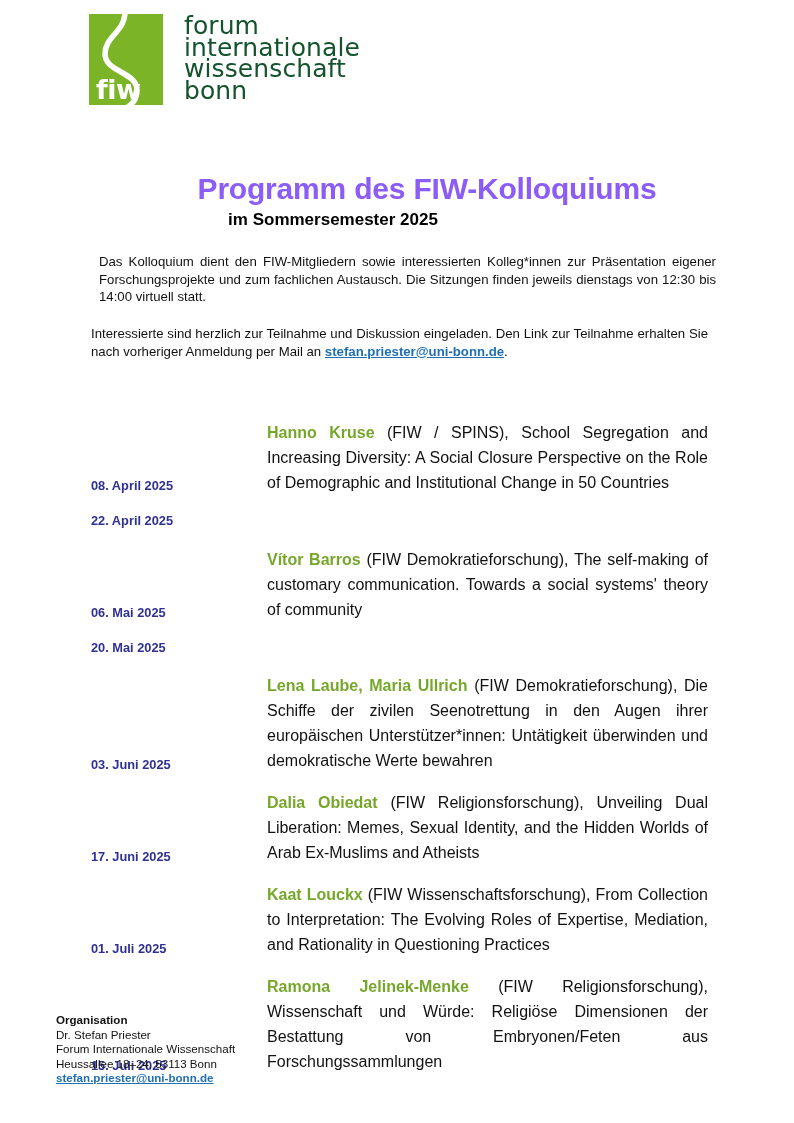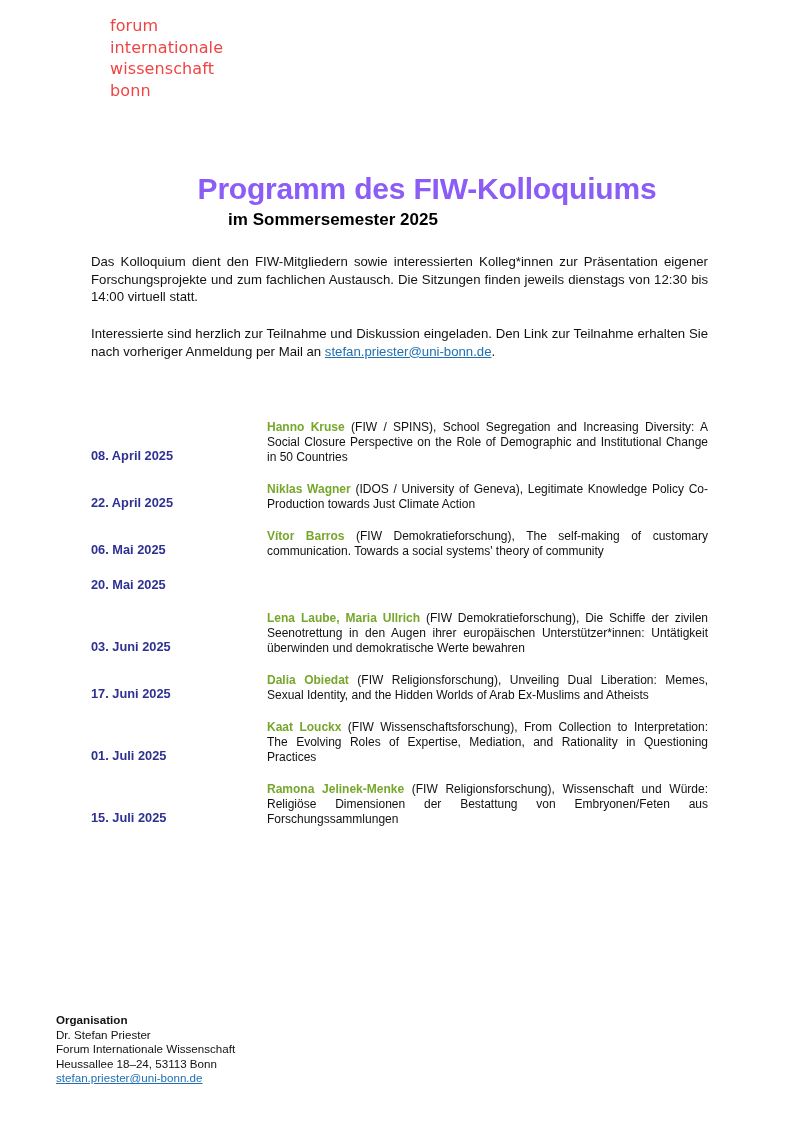"forum" .logo-words { color: #ef4444 -> #14532d; font-size: 16px -> 25px }
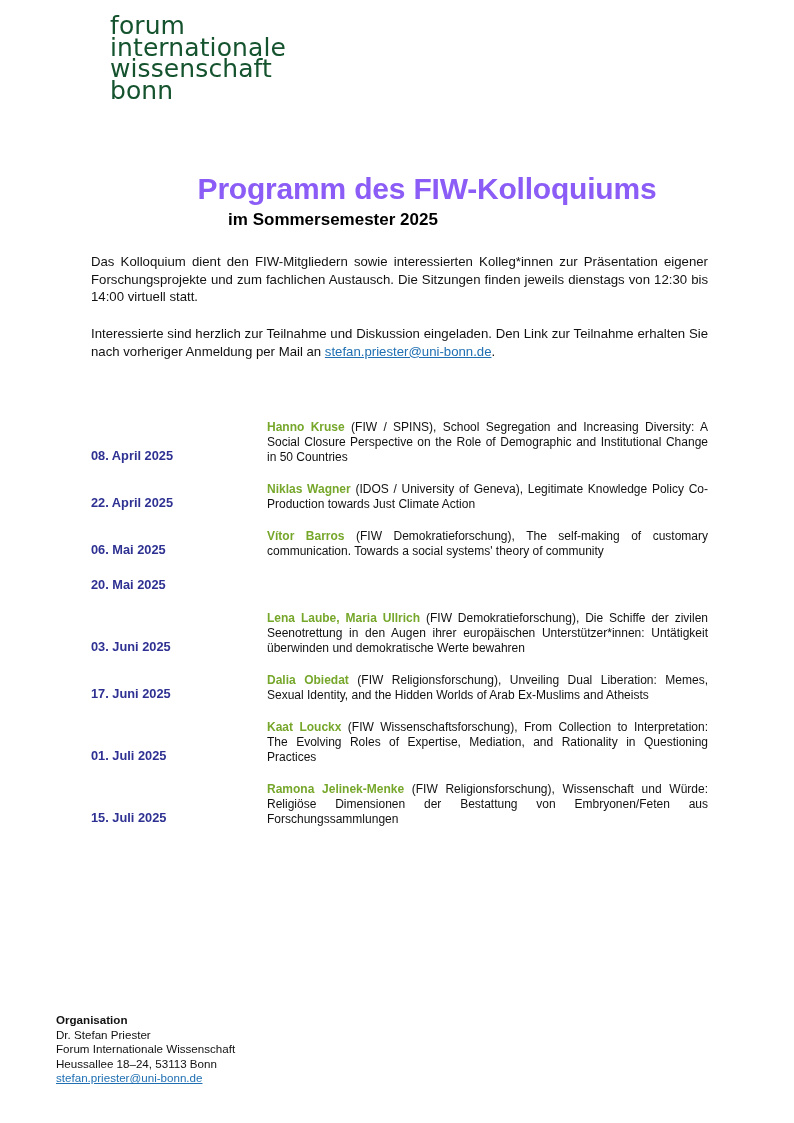"fiw" div.logo-mark { html: none -> <div> <svg> <path></path> </svg> <div>fiw</div> <div>N50° 43' E7° 7'</div> </div> }
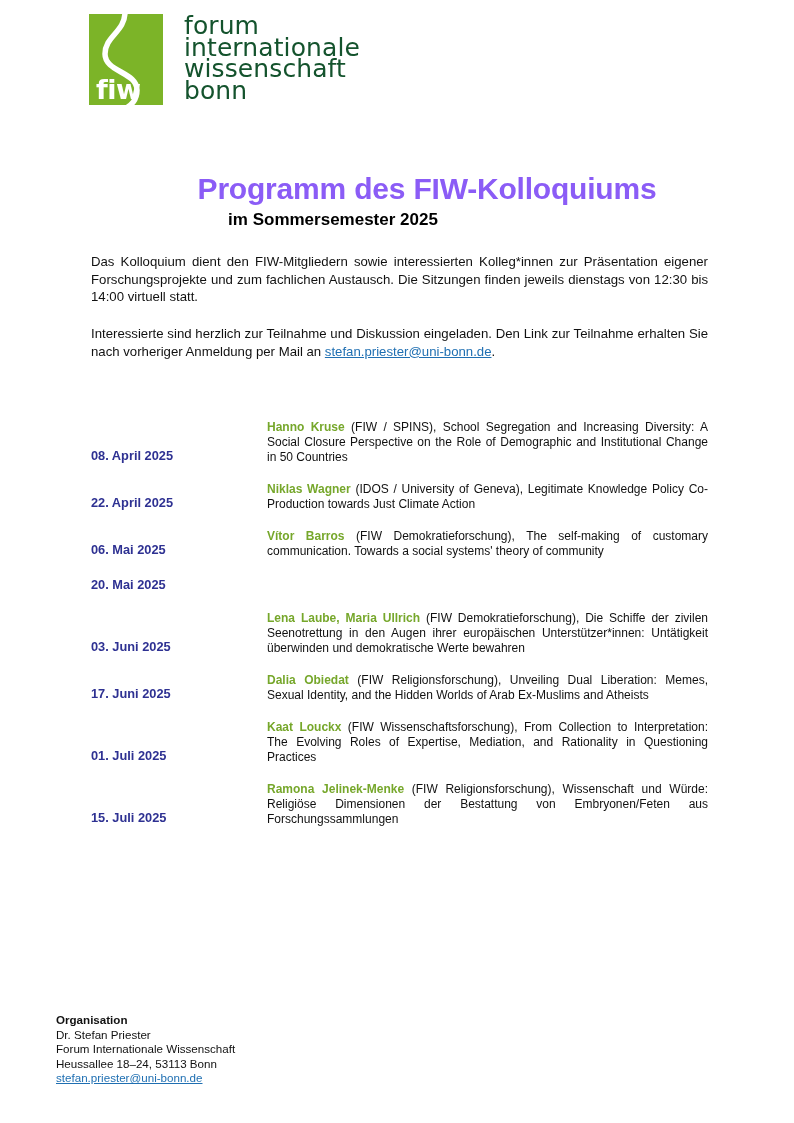"Das Kolloquium dient den FIW-Mitgliedern" .intro.p1 { margin-left: none -> 8px }
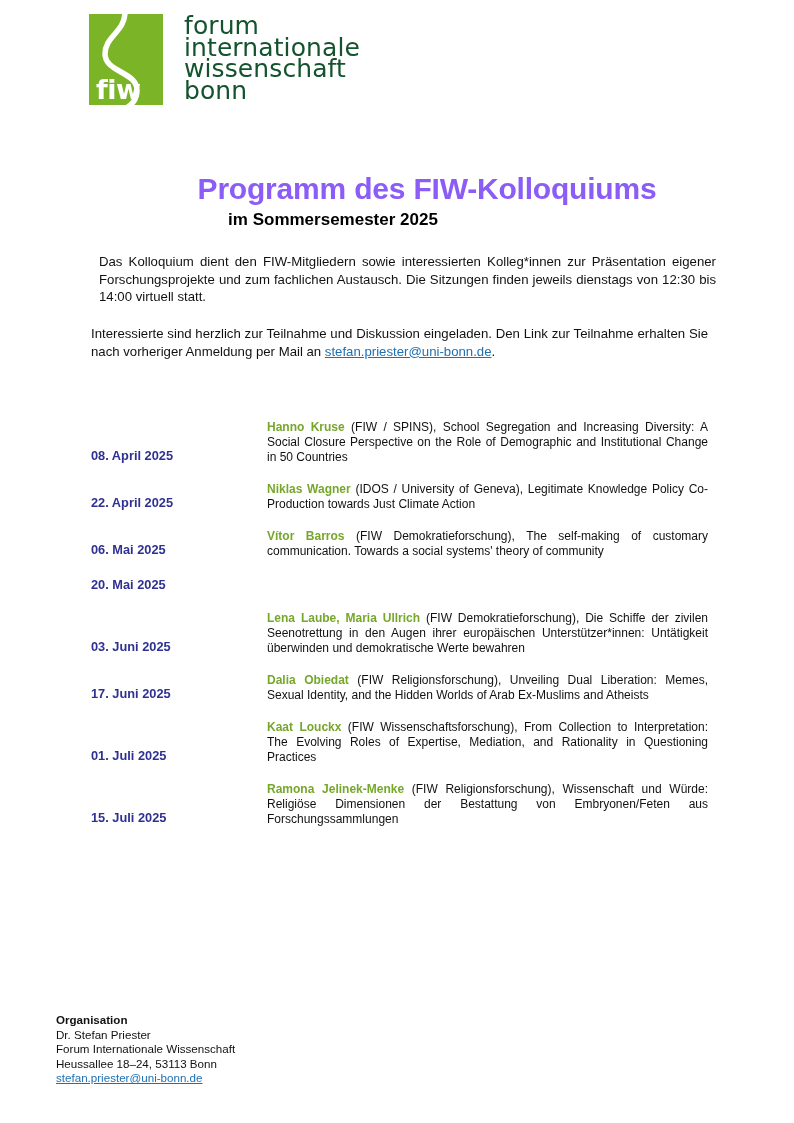"stefan.priester@uni-bonn.de" a.maillink { font-weight: none -> bold }
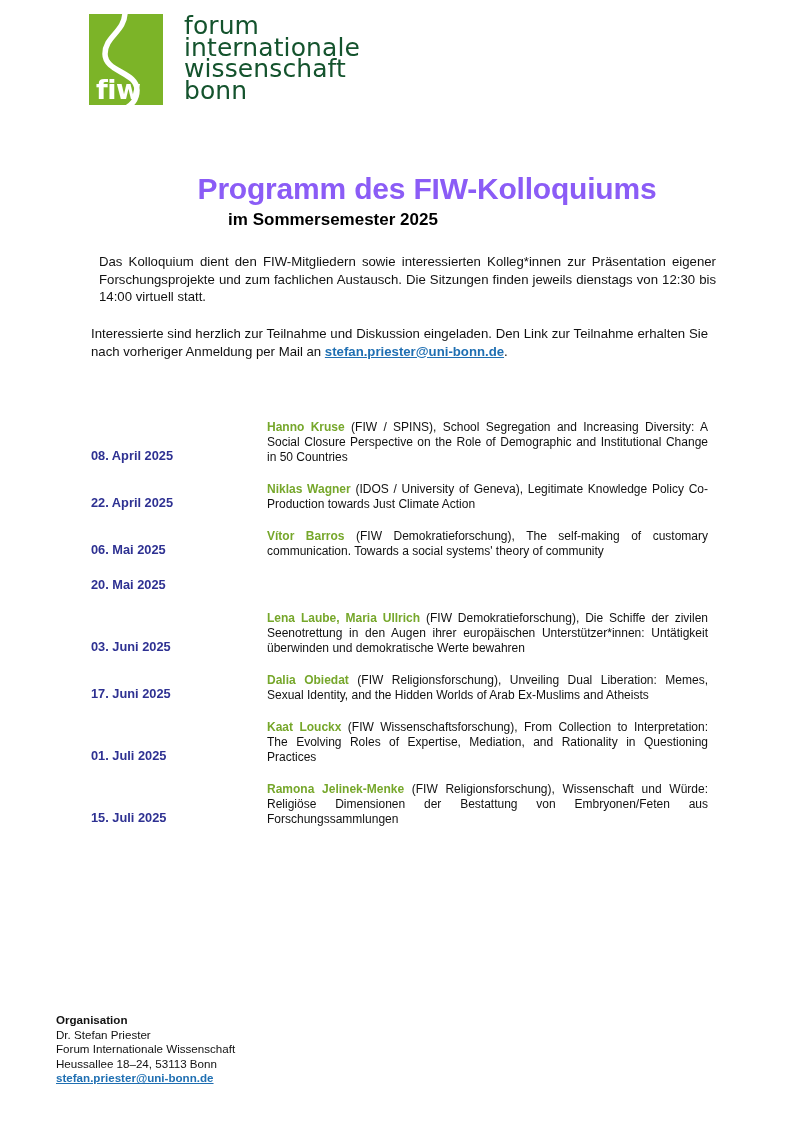"Hanno Kruse (FIW / SPINS)," .entry-body { font-size: 12px -> 16px; line-height: 15px -> 25px }
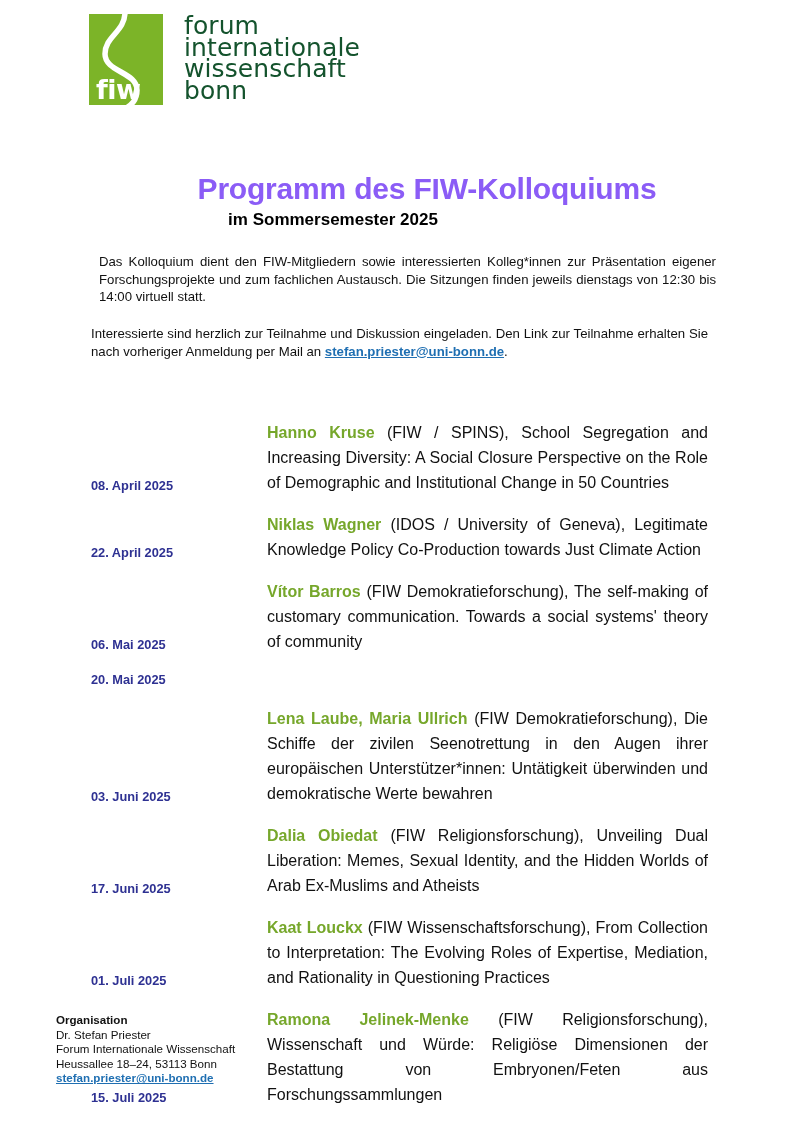"Niklas Wagner (IDOS / University" div.entry-body { html: <div><span>Niklas Wagner</span><span> (IDOS / University of Geneva), Legitimate Knowledge Policy Co-Production towards Just Climate Action</span></div> -> none }
